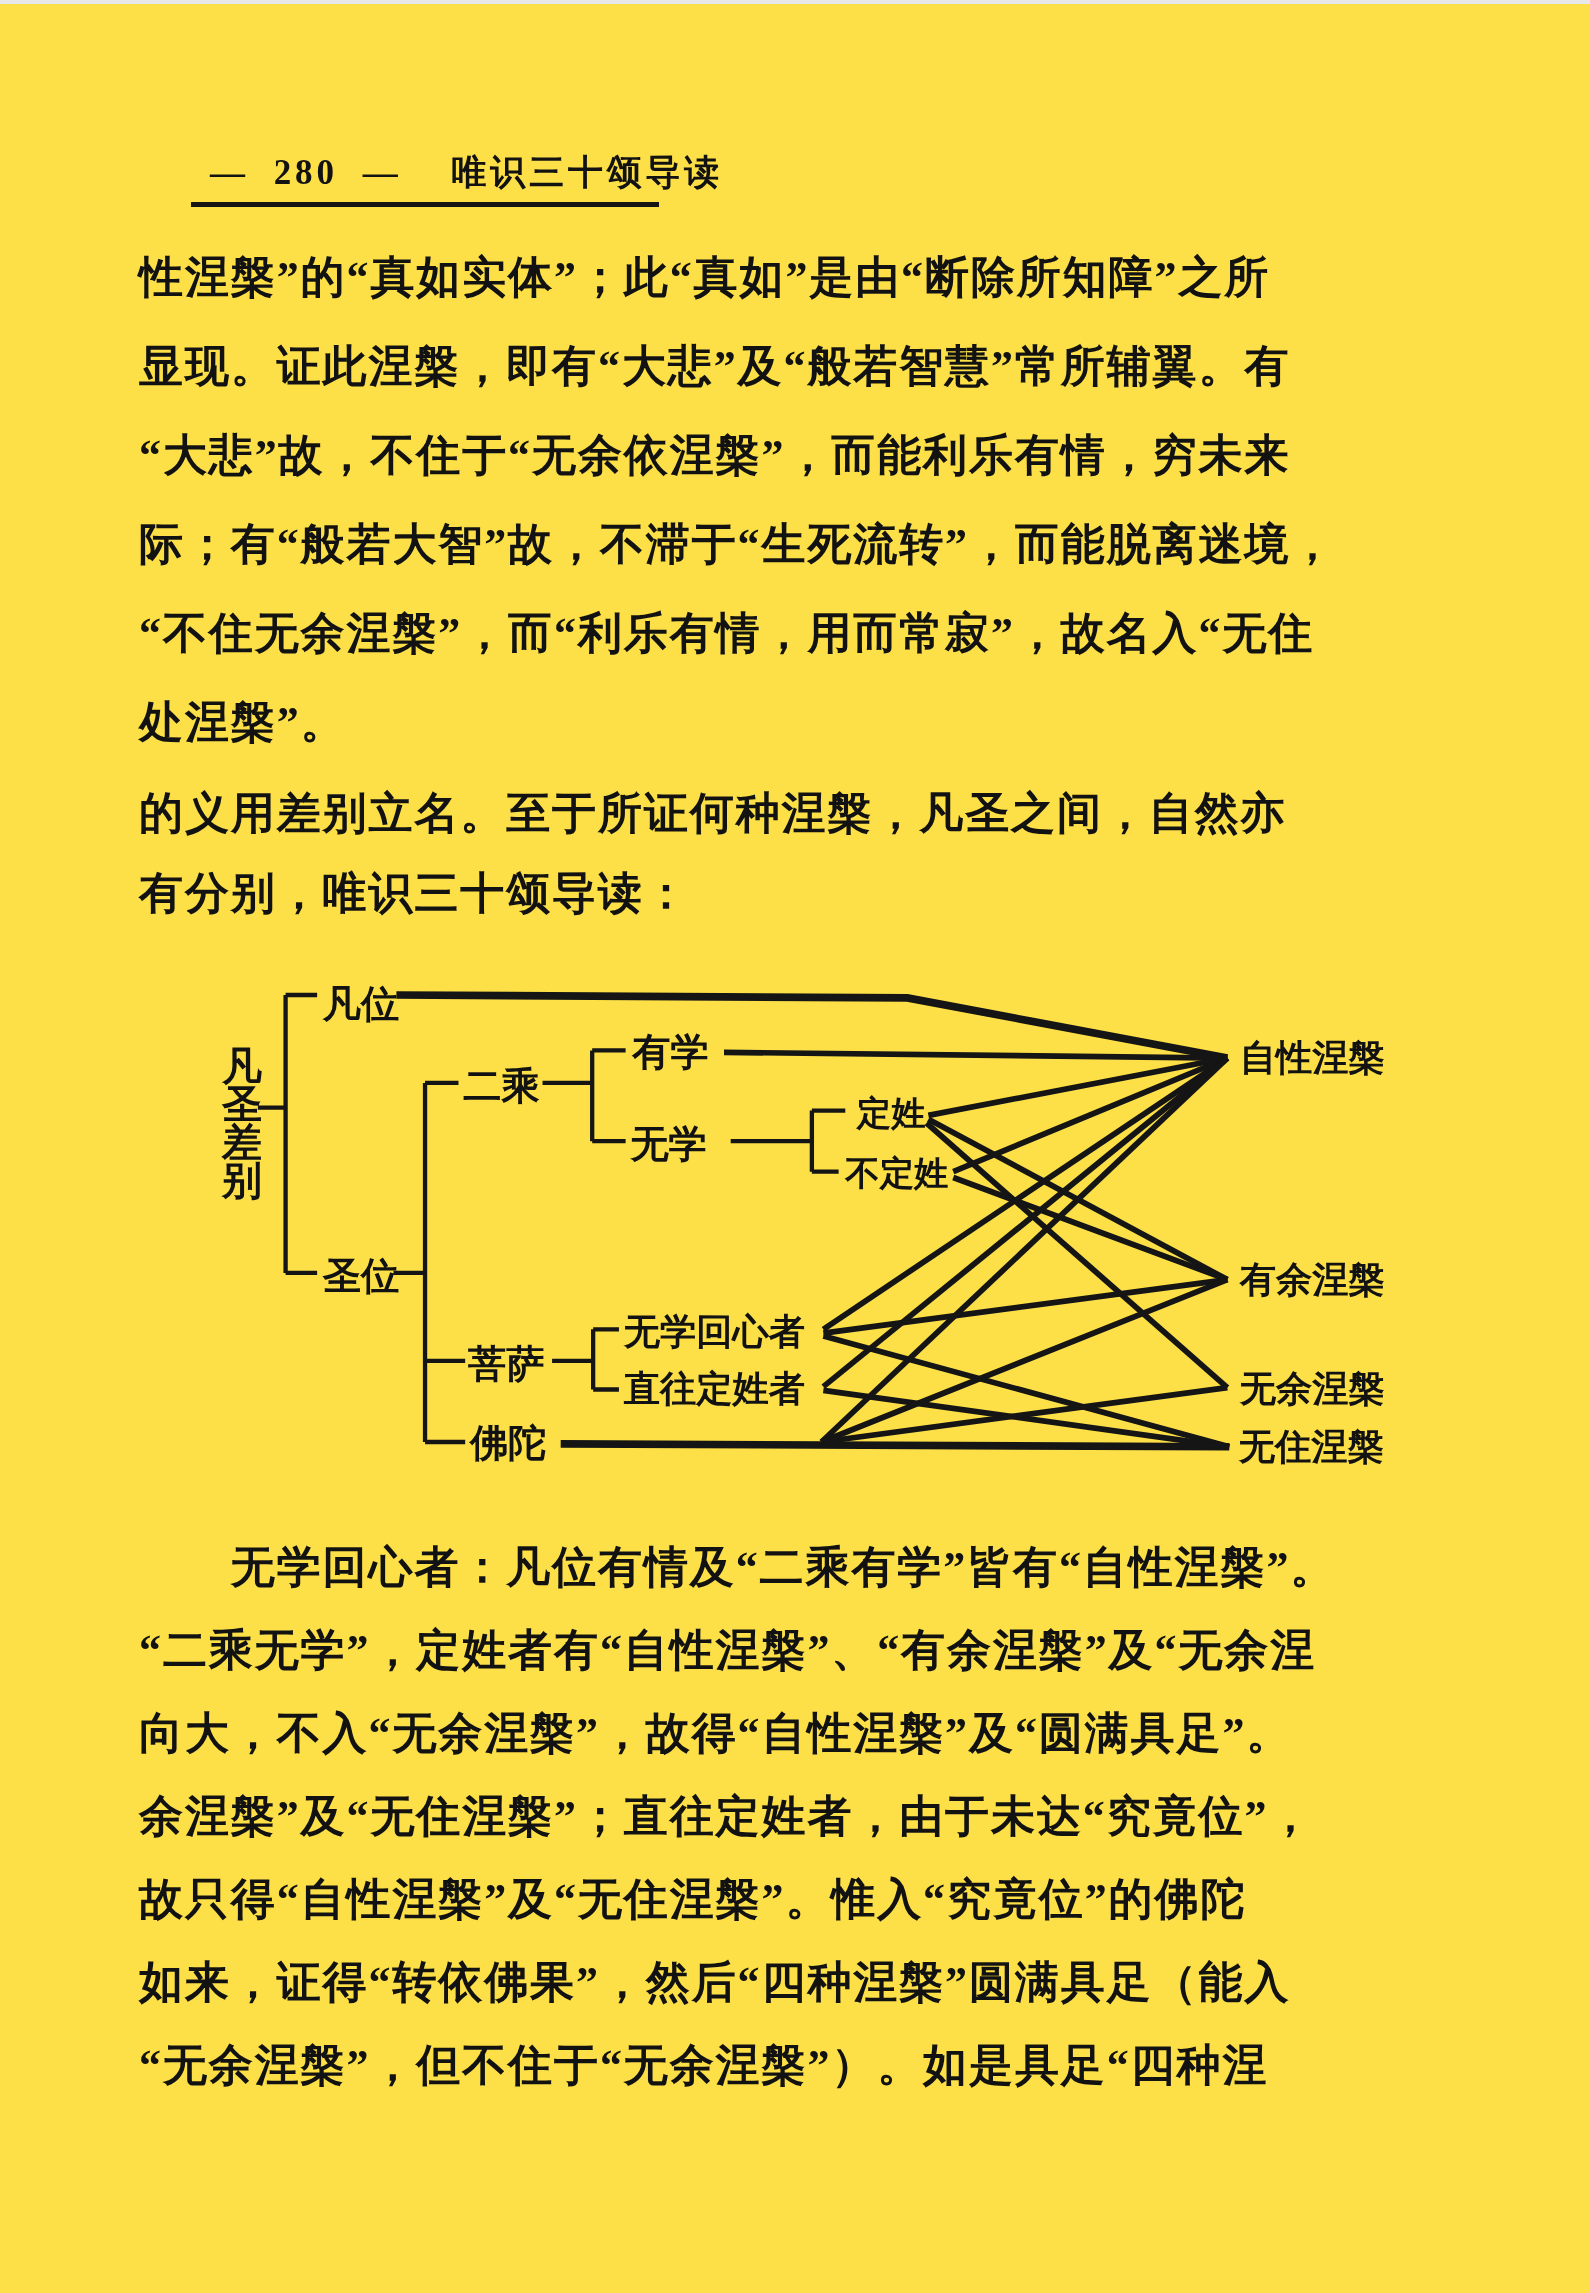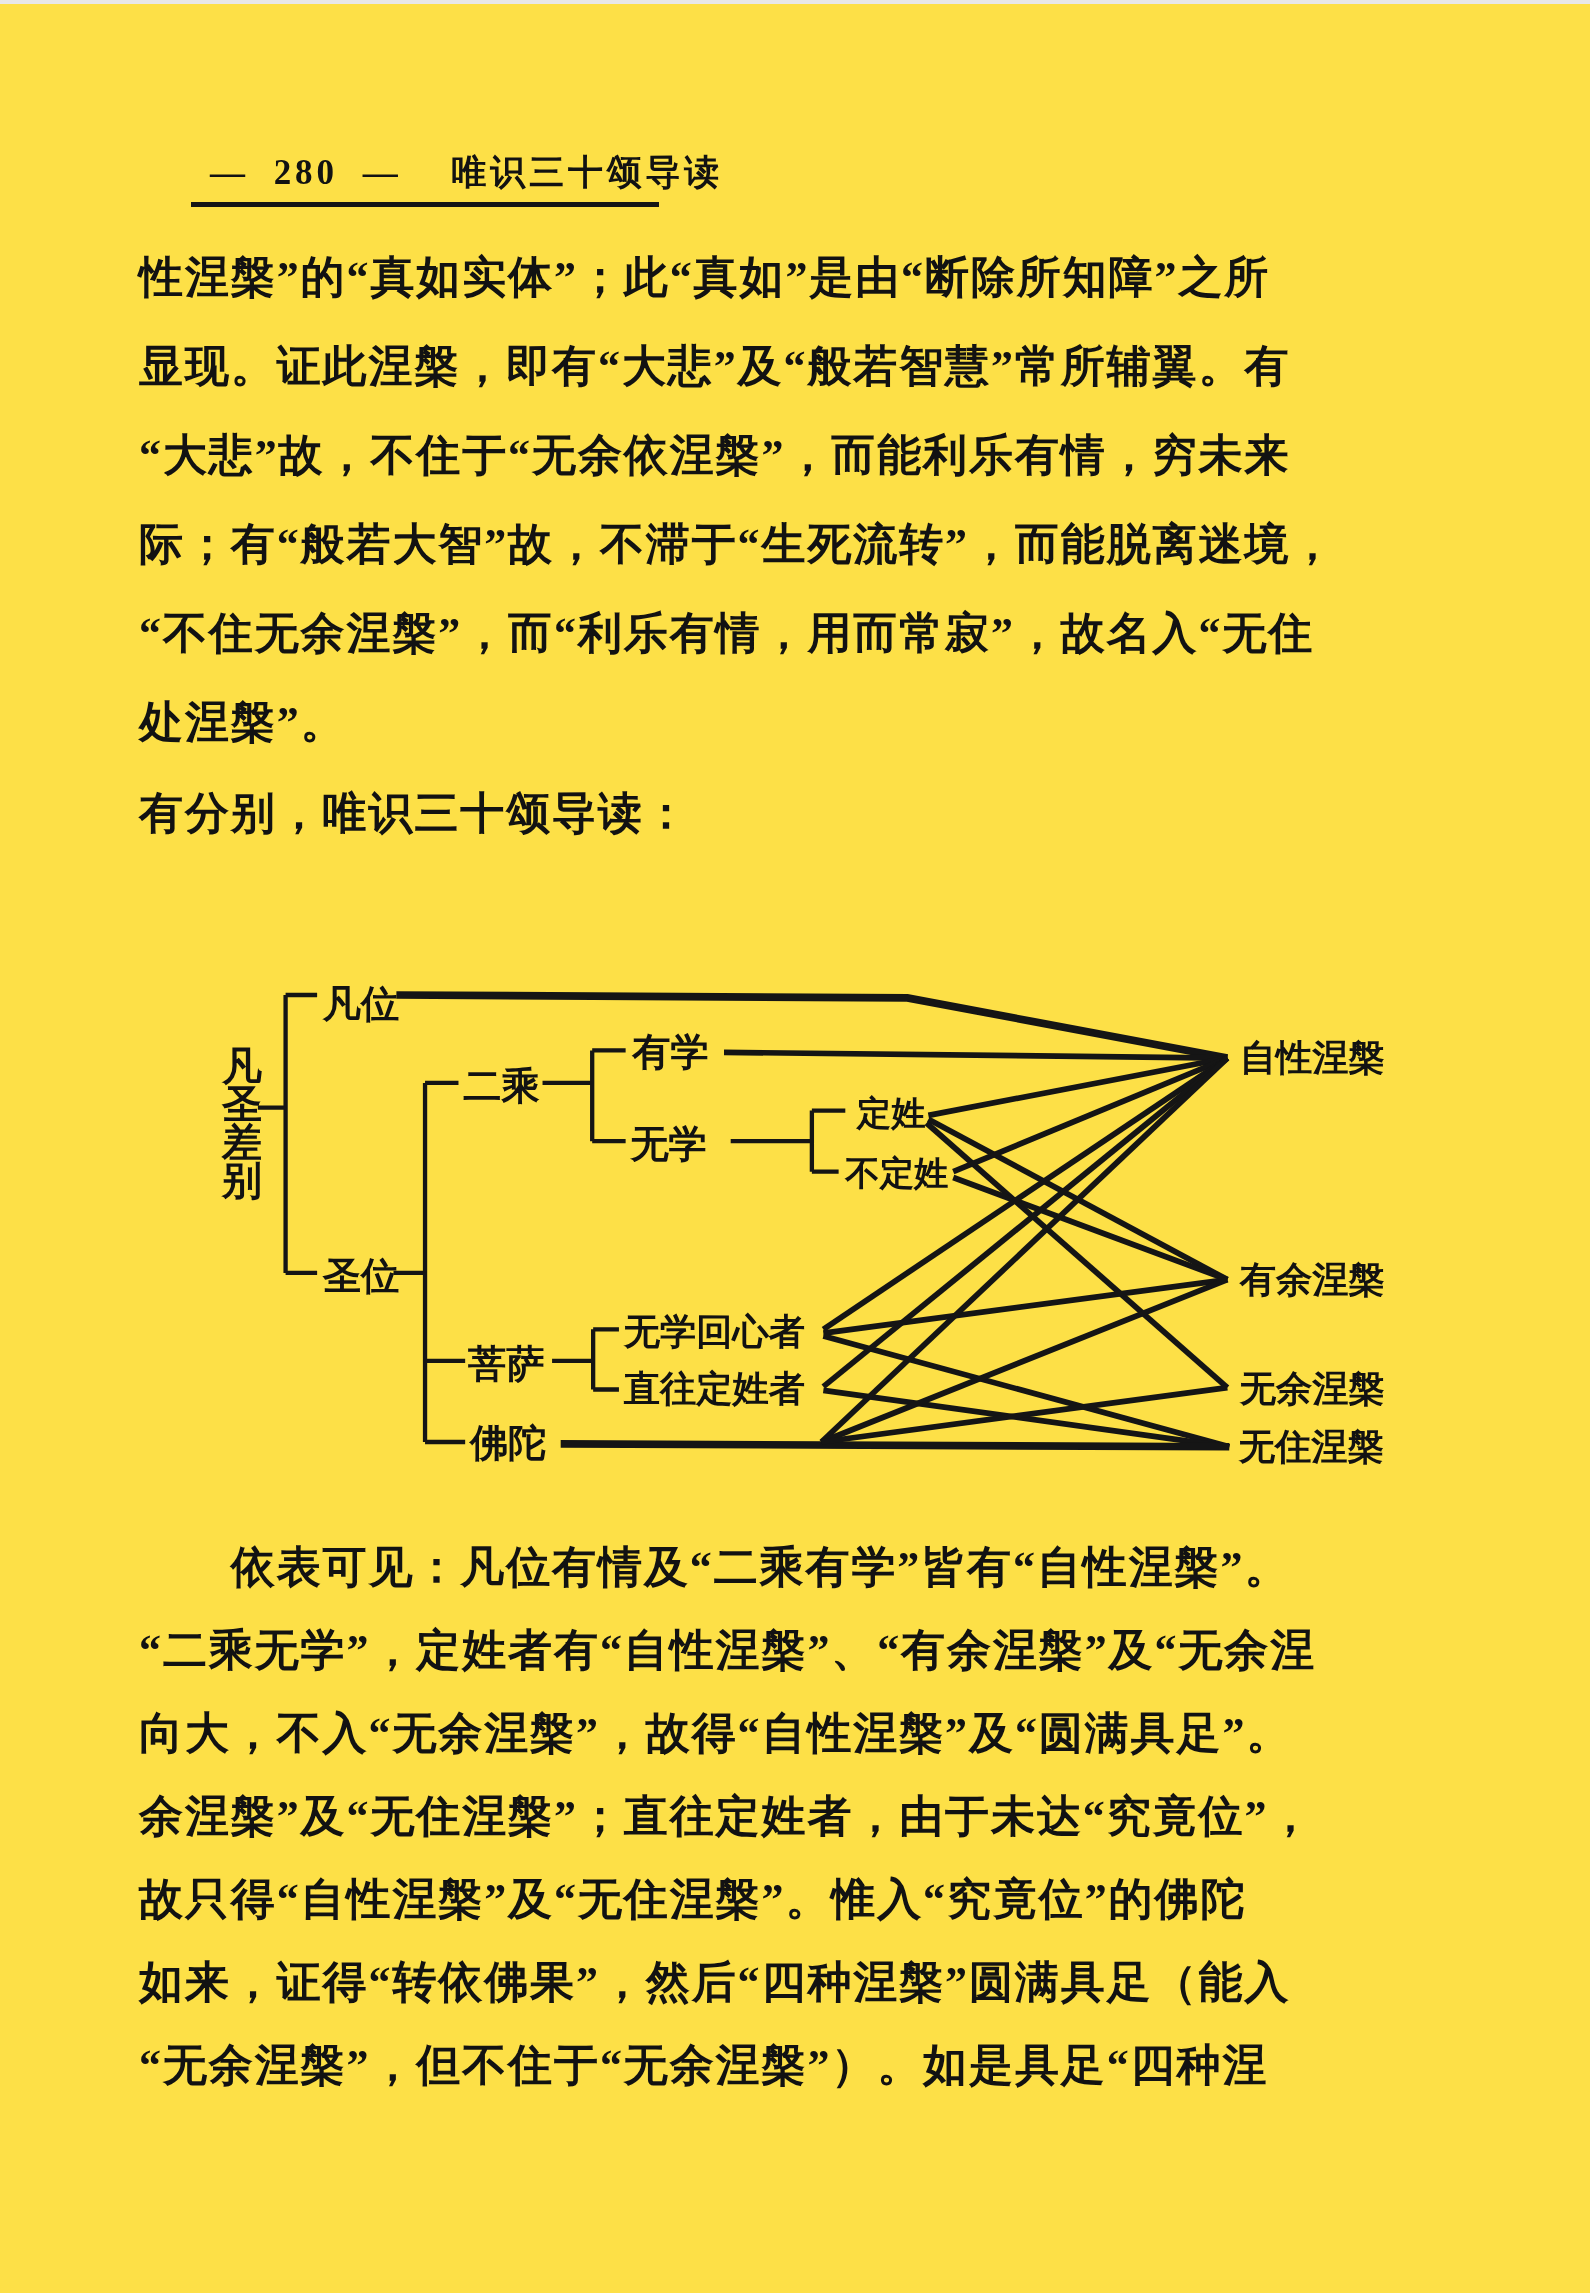"的义用差别立名。至于所证何种涅槃，凡圣之间，自然亦" div.line { html: none -> <div>的义用差别立名。至于所证何种涅槃，凡圣之间，自然亦</div> }
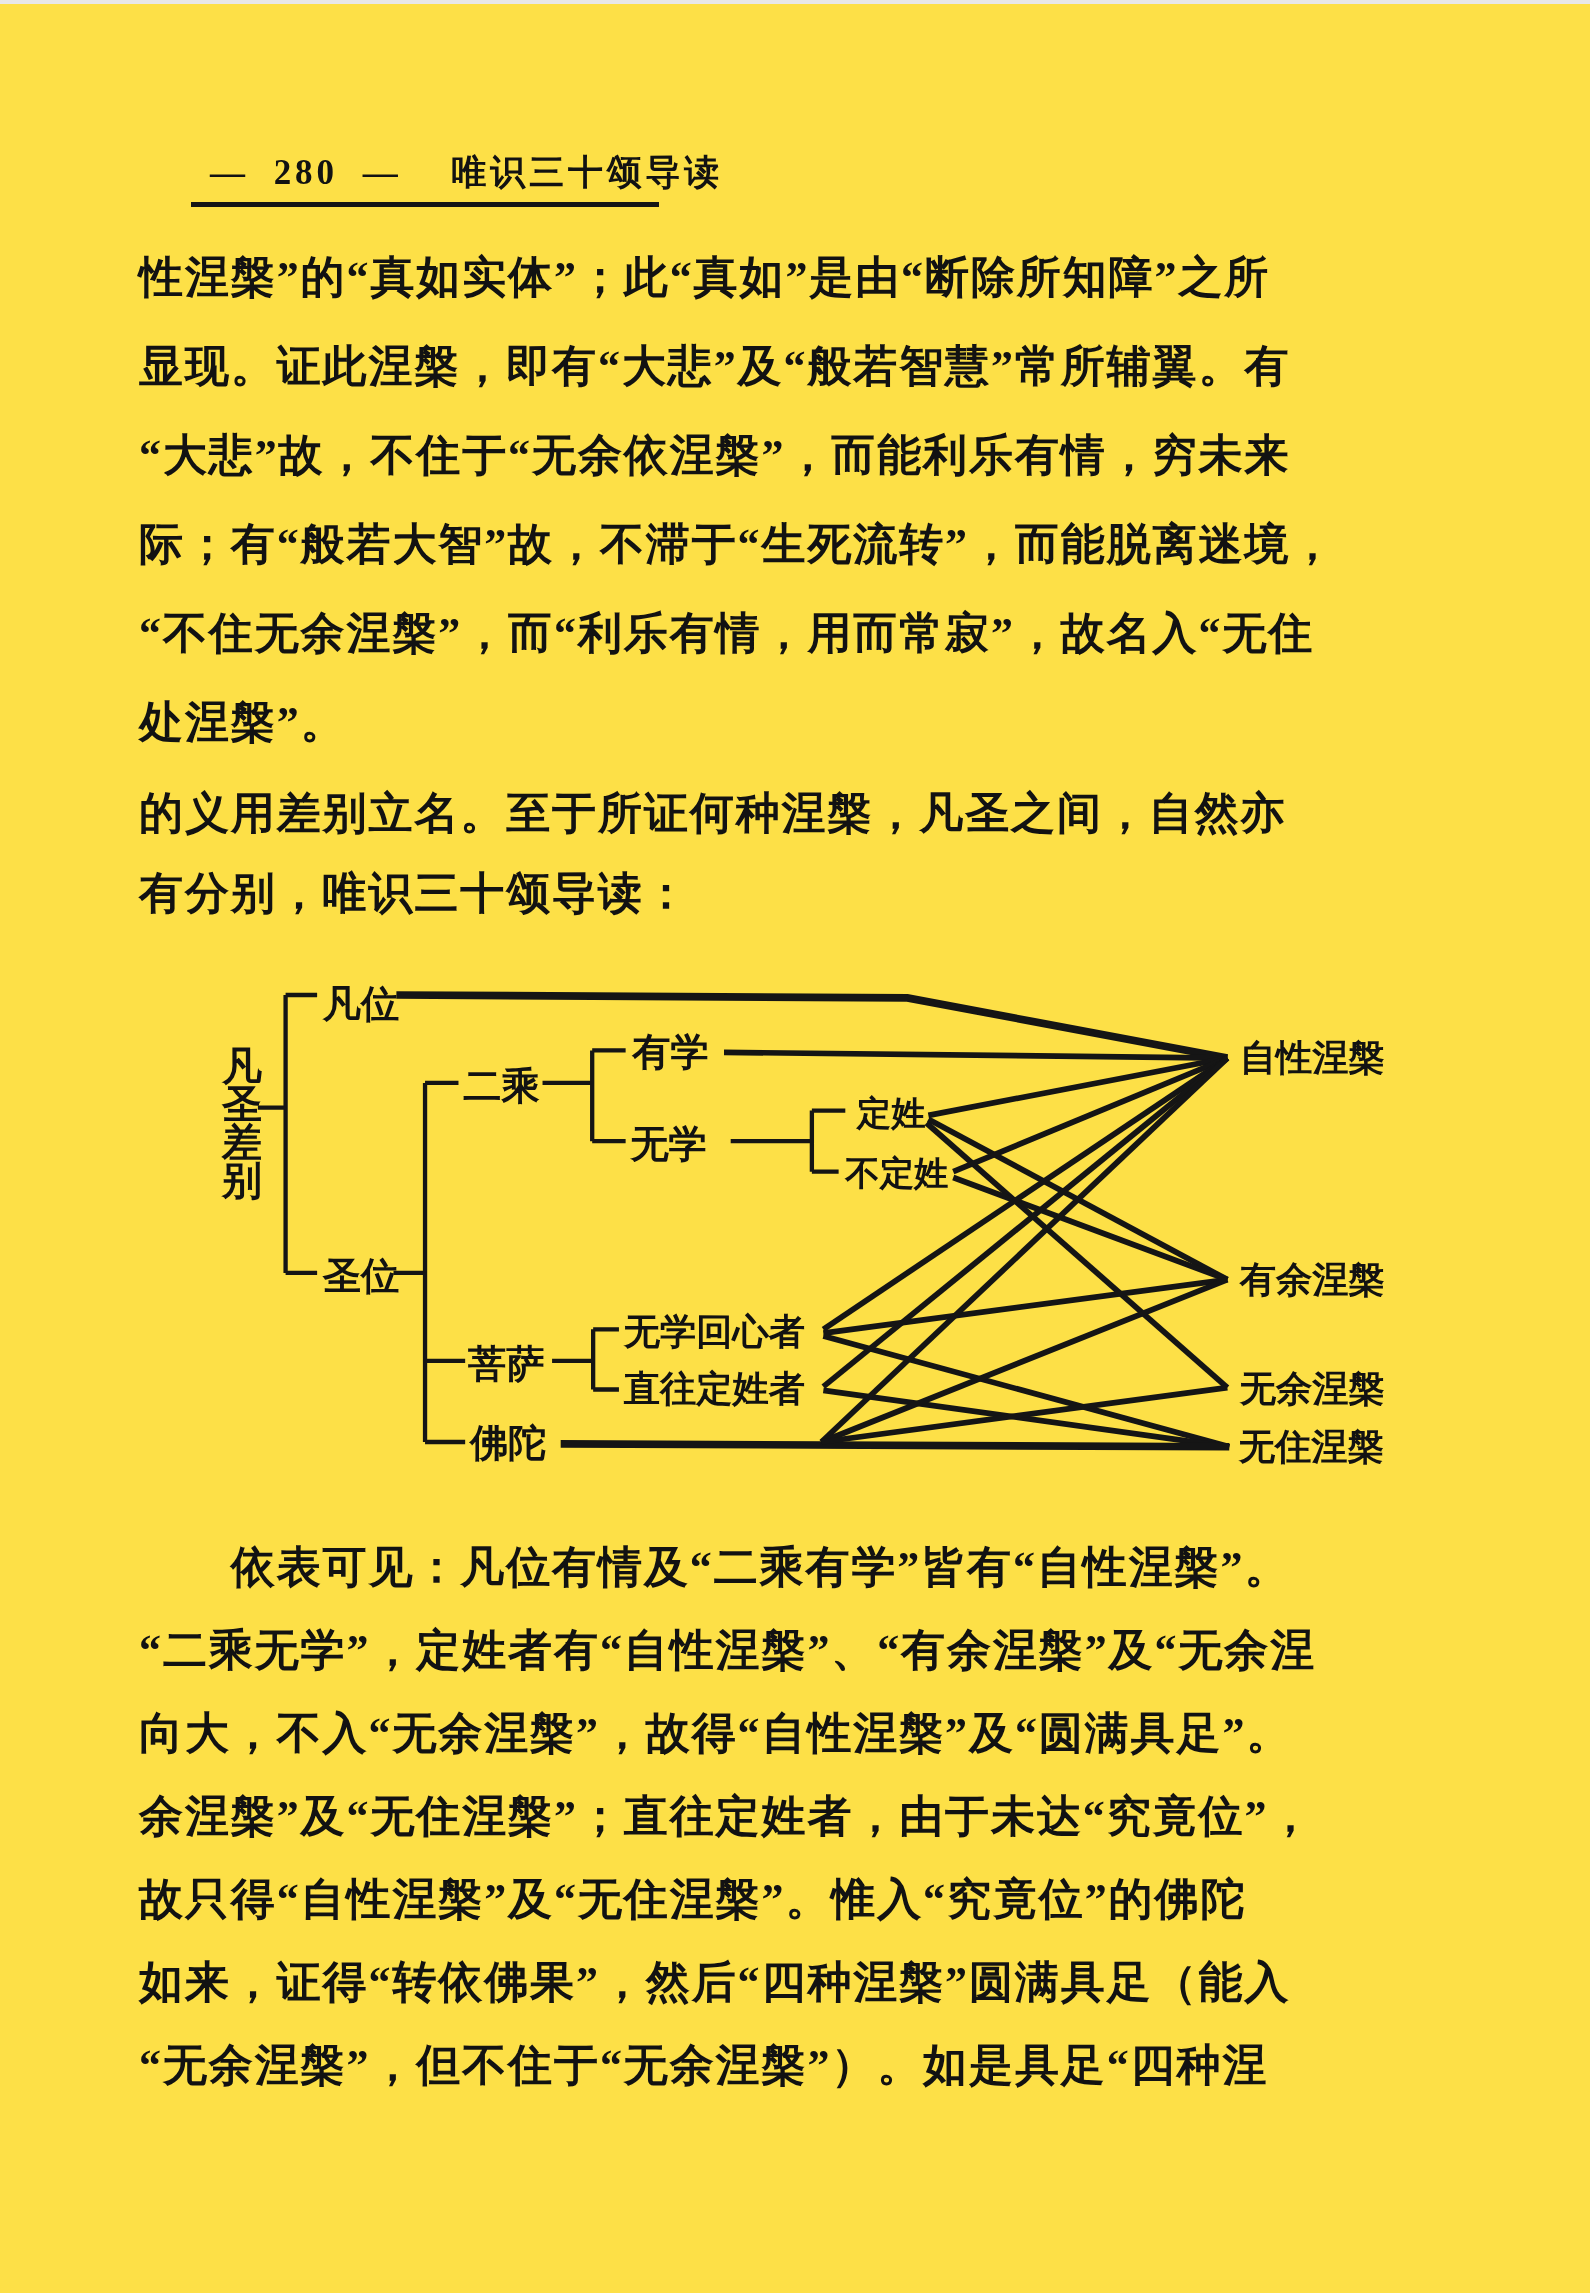"依表可见：凡位有情及“二乘有学”皆有“自性涅槃”。" div.line { text: 依表可见 -> 无学回心者 }
